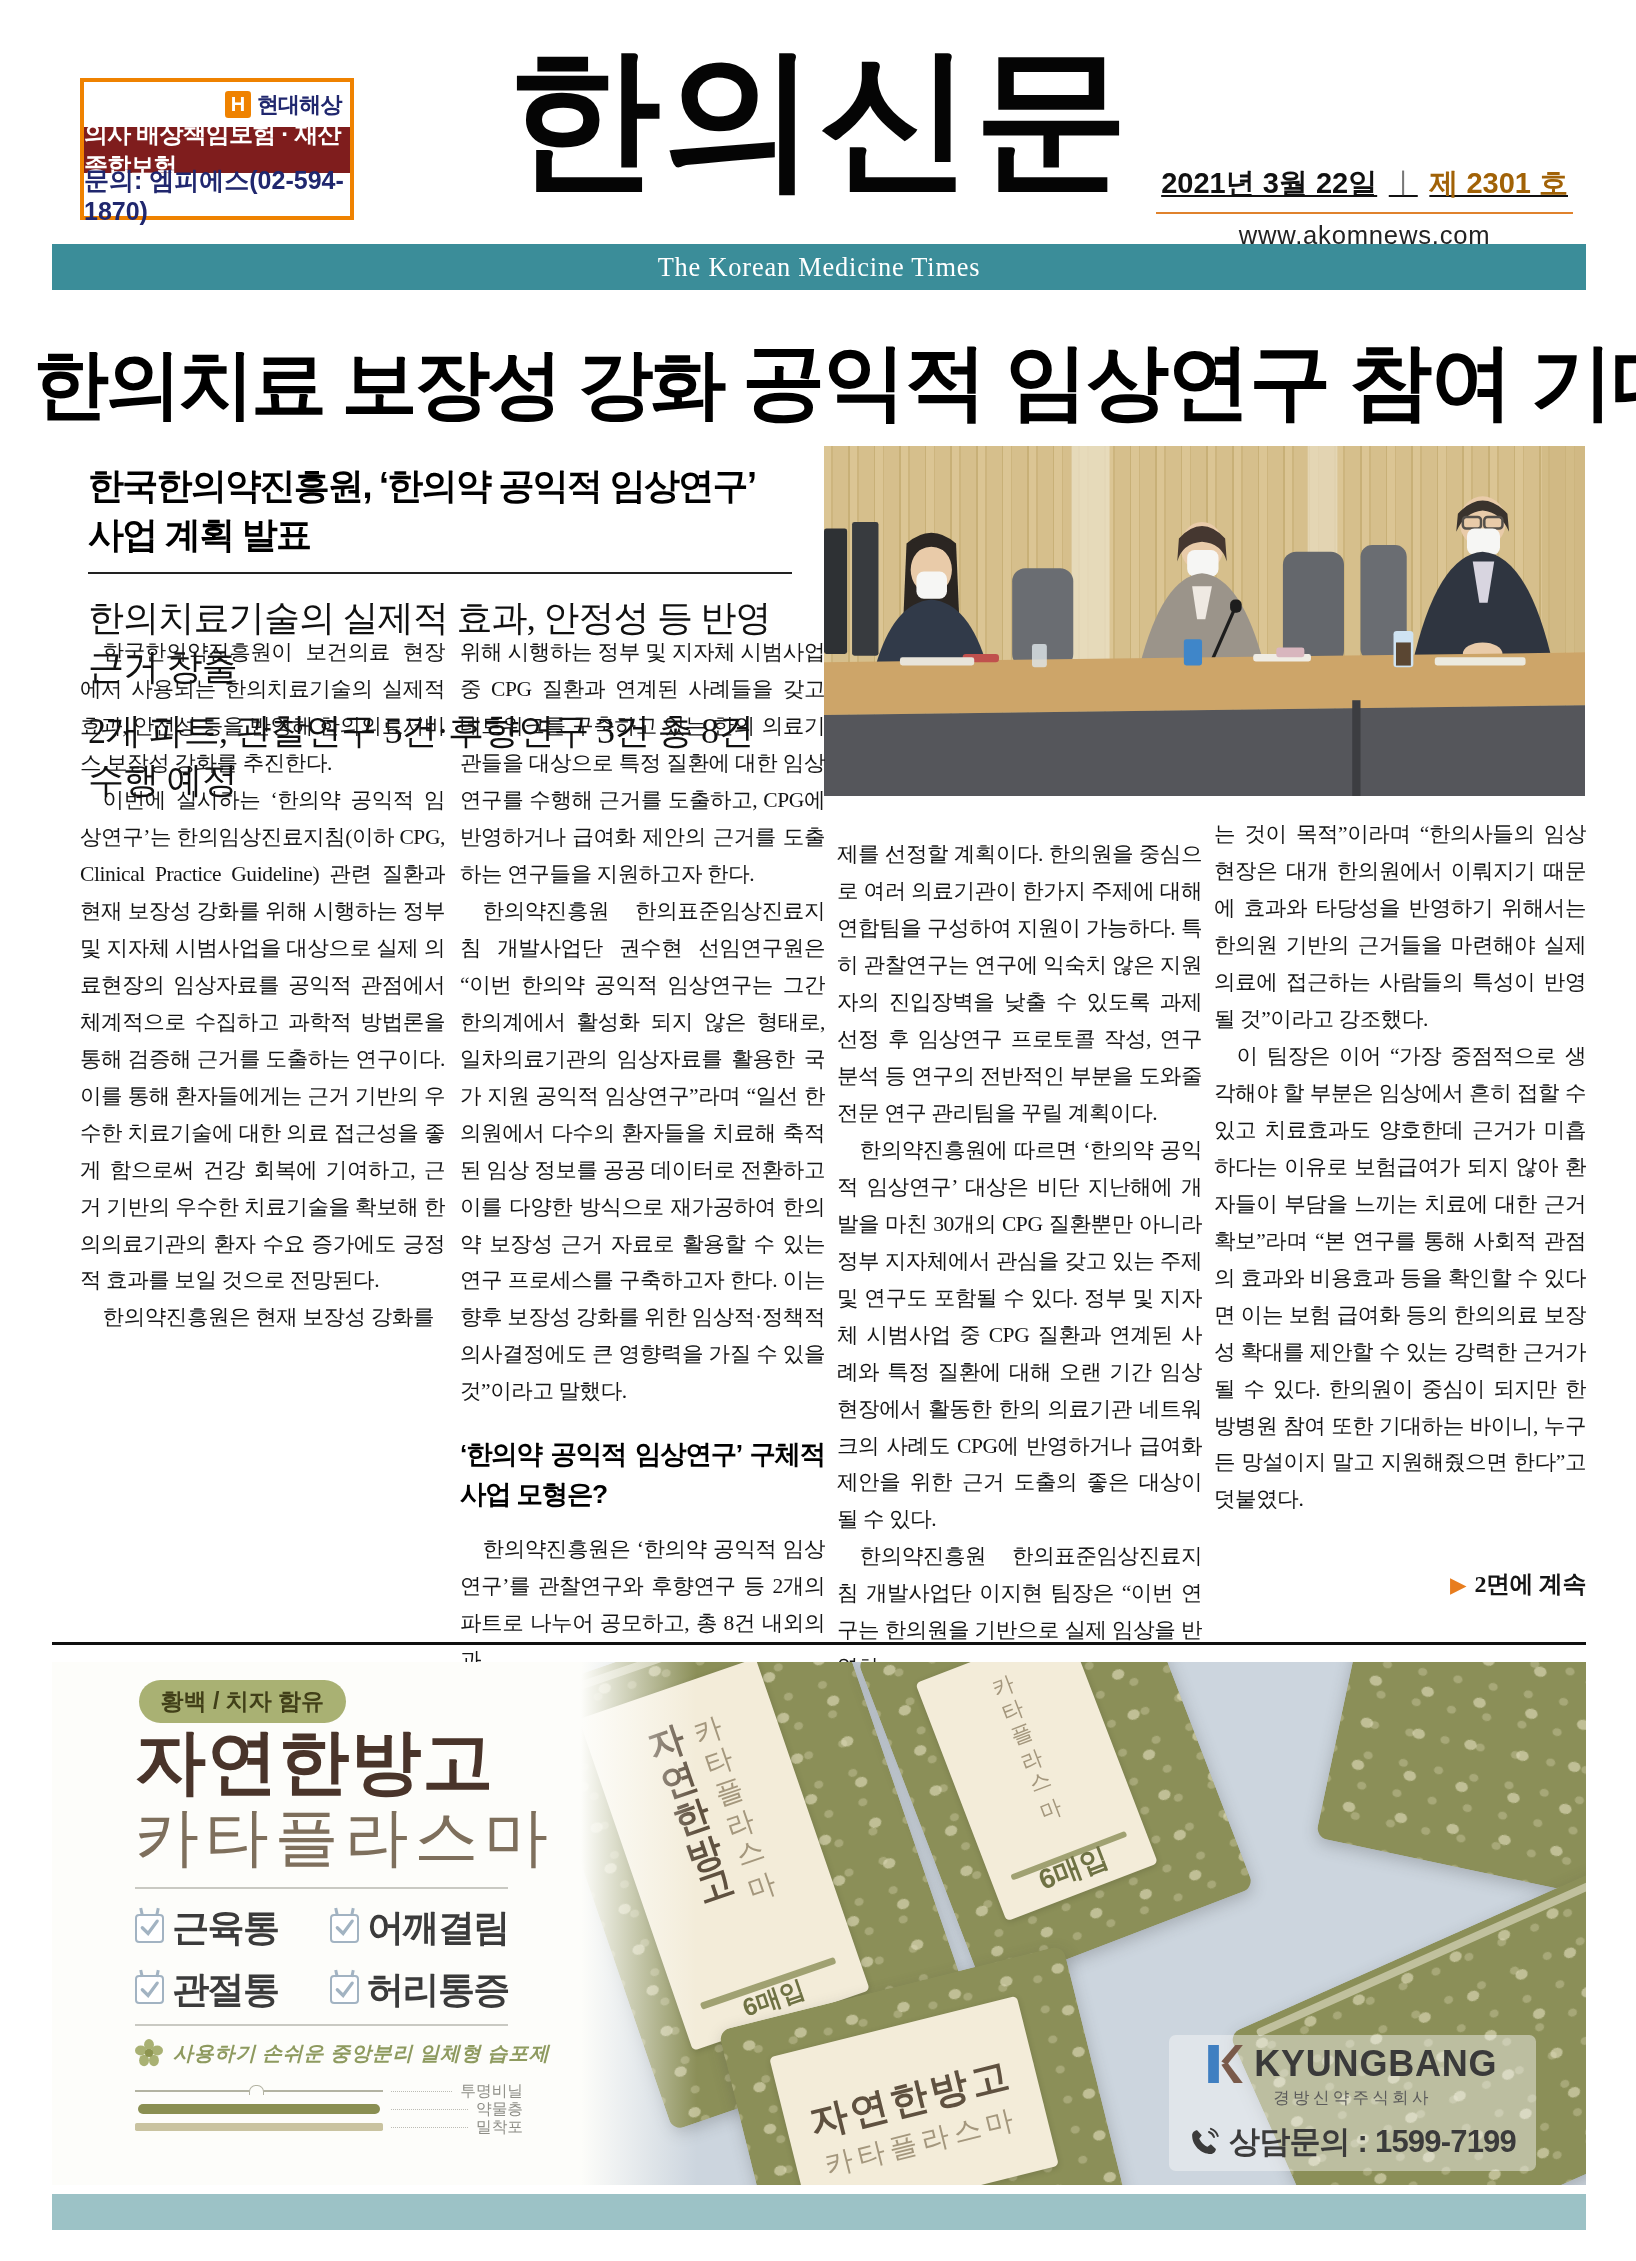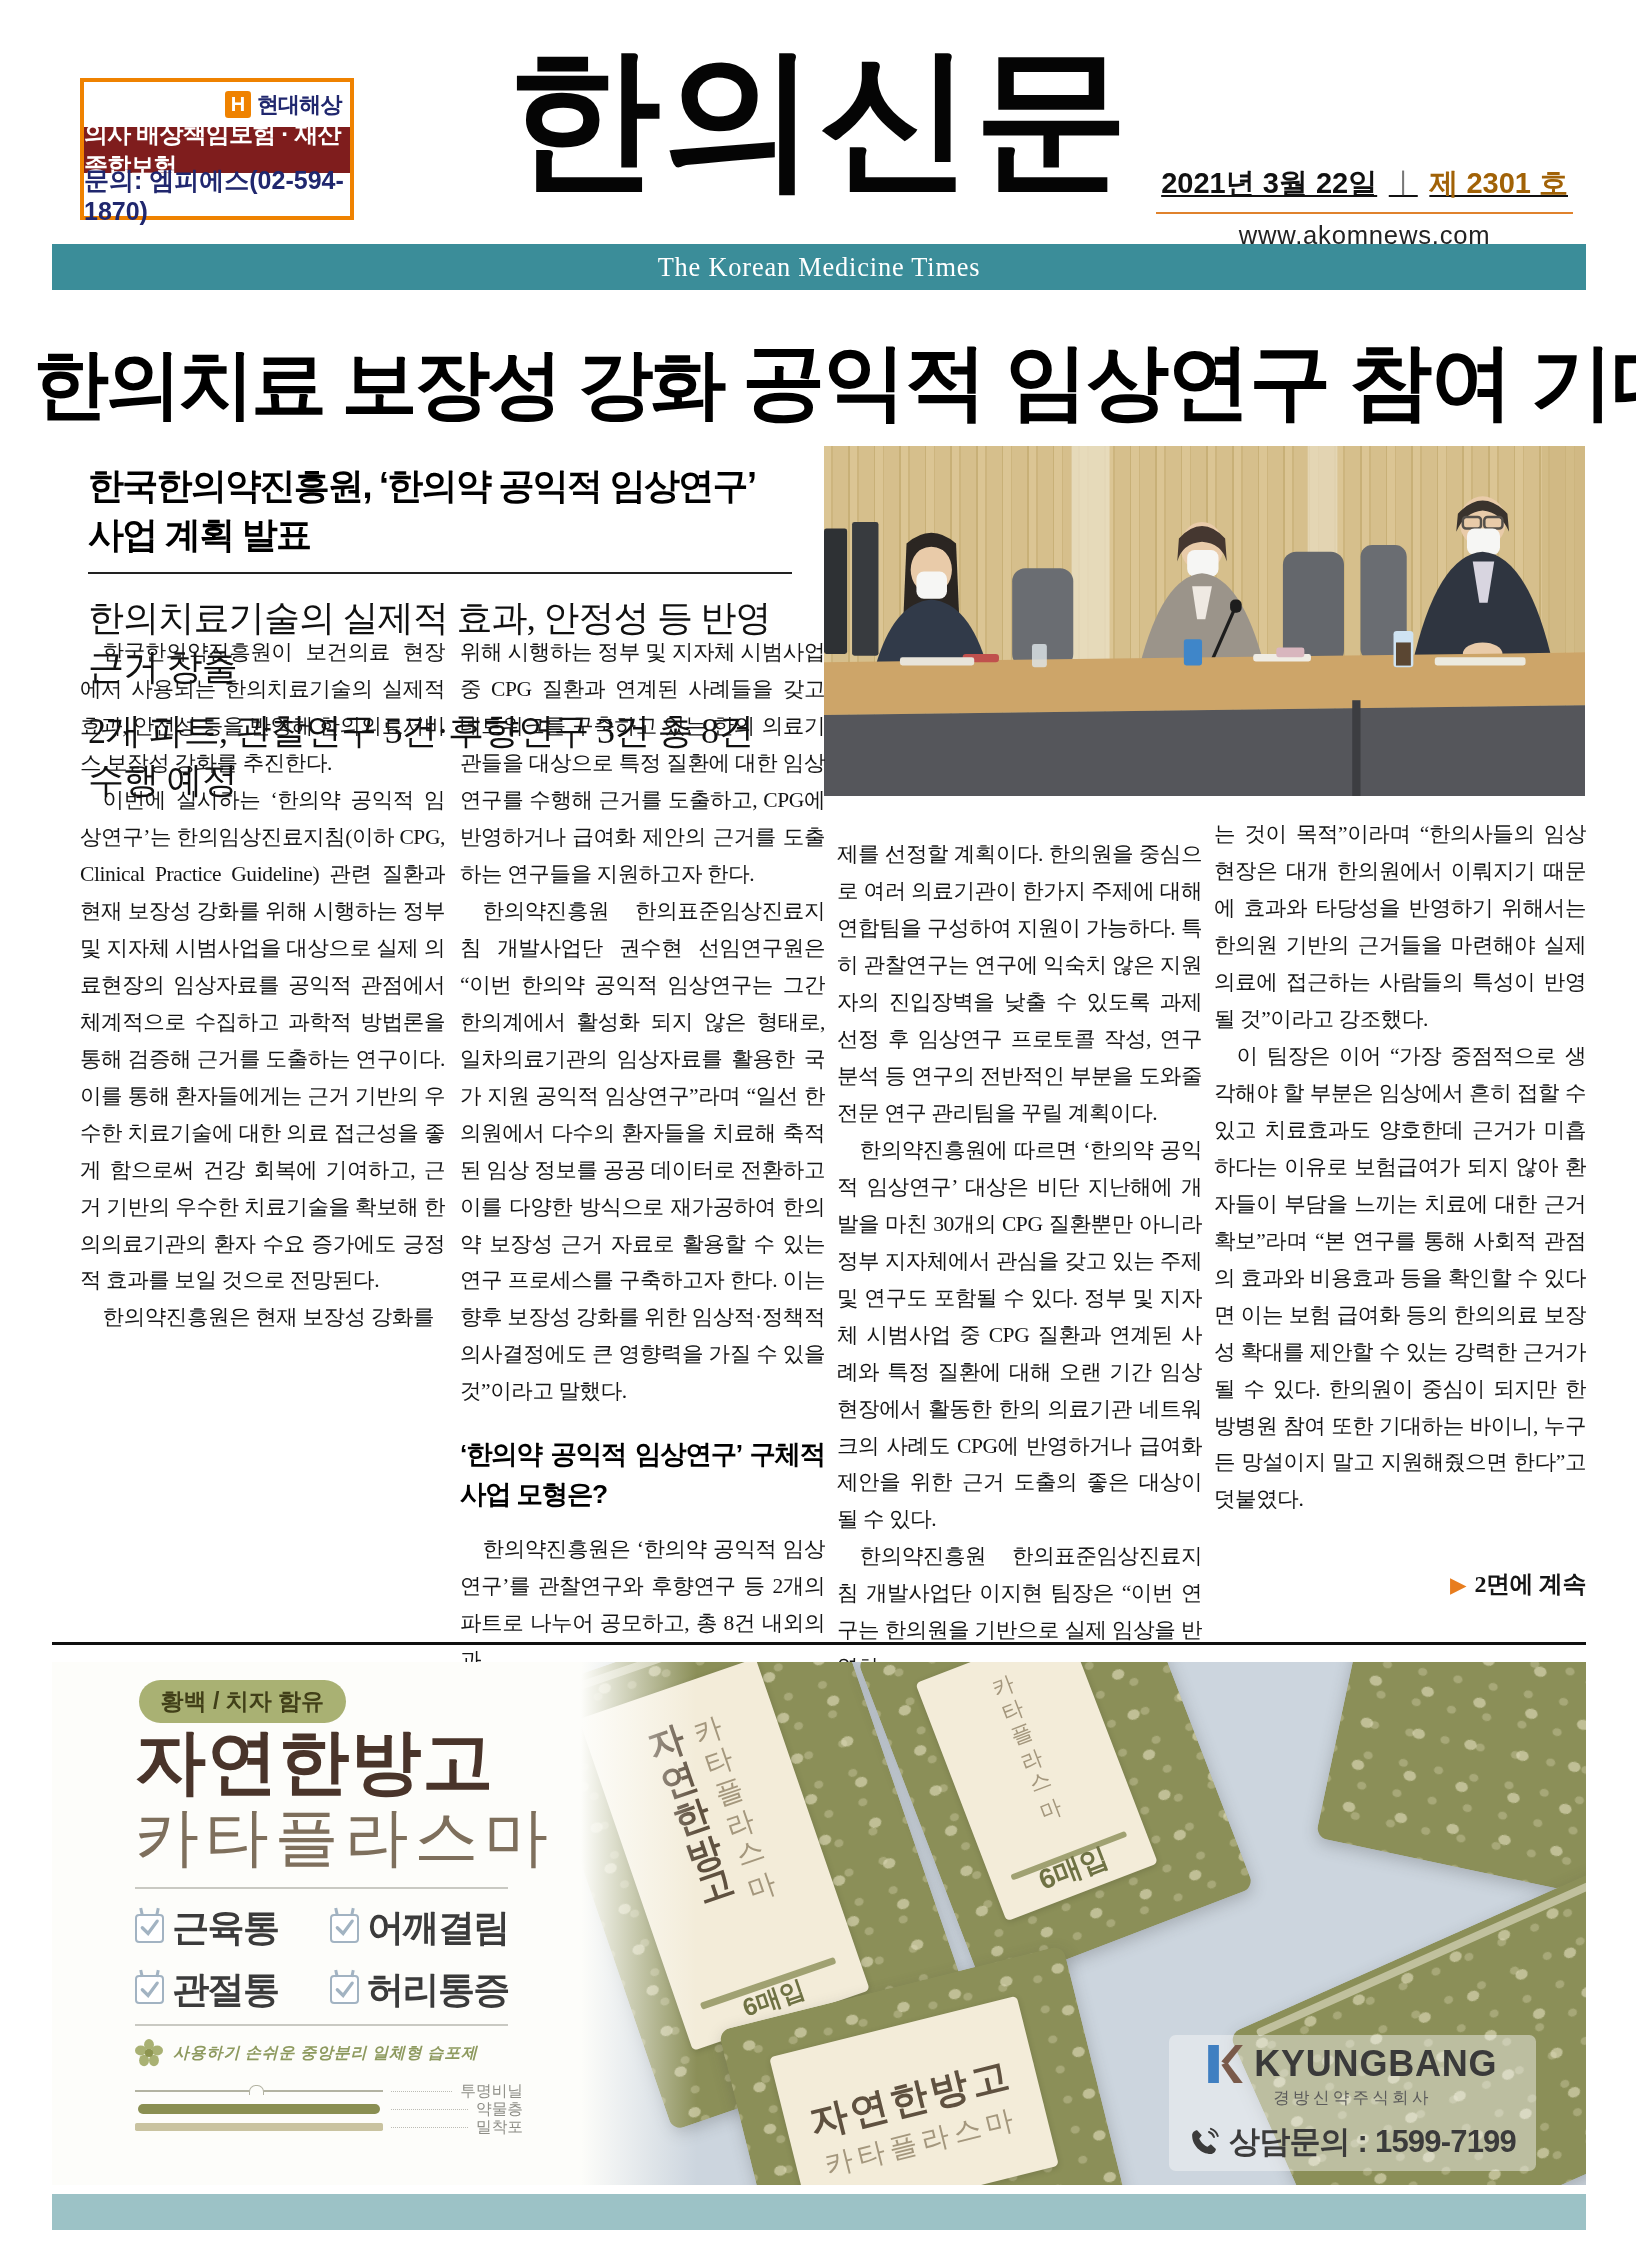"사용하기 손쉬운 중앙분리 일체형 습포제" .ad-script { font-size: 16px -> 20px }
